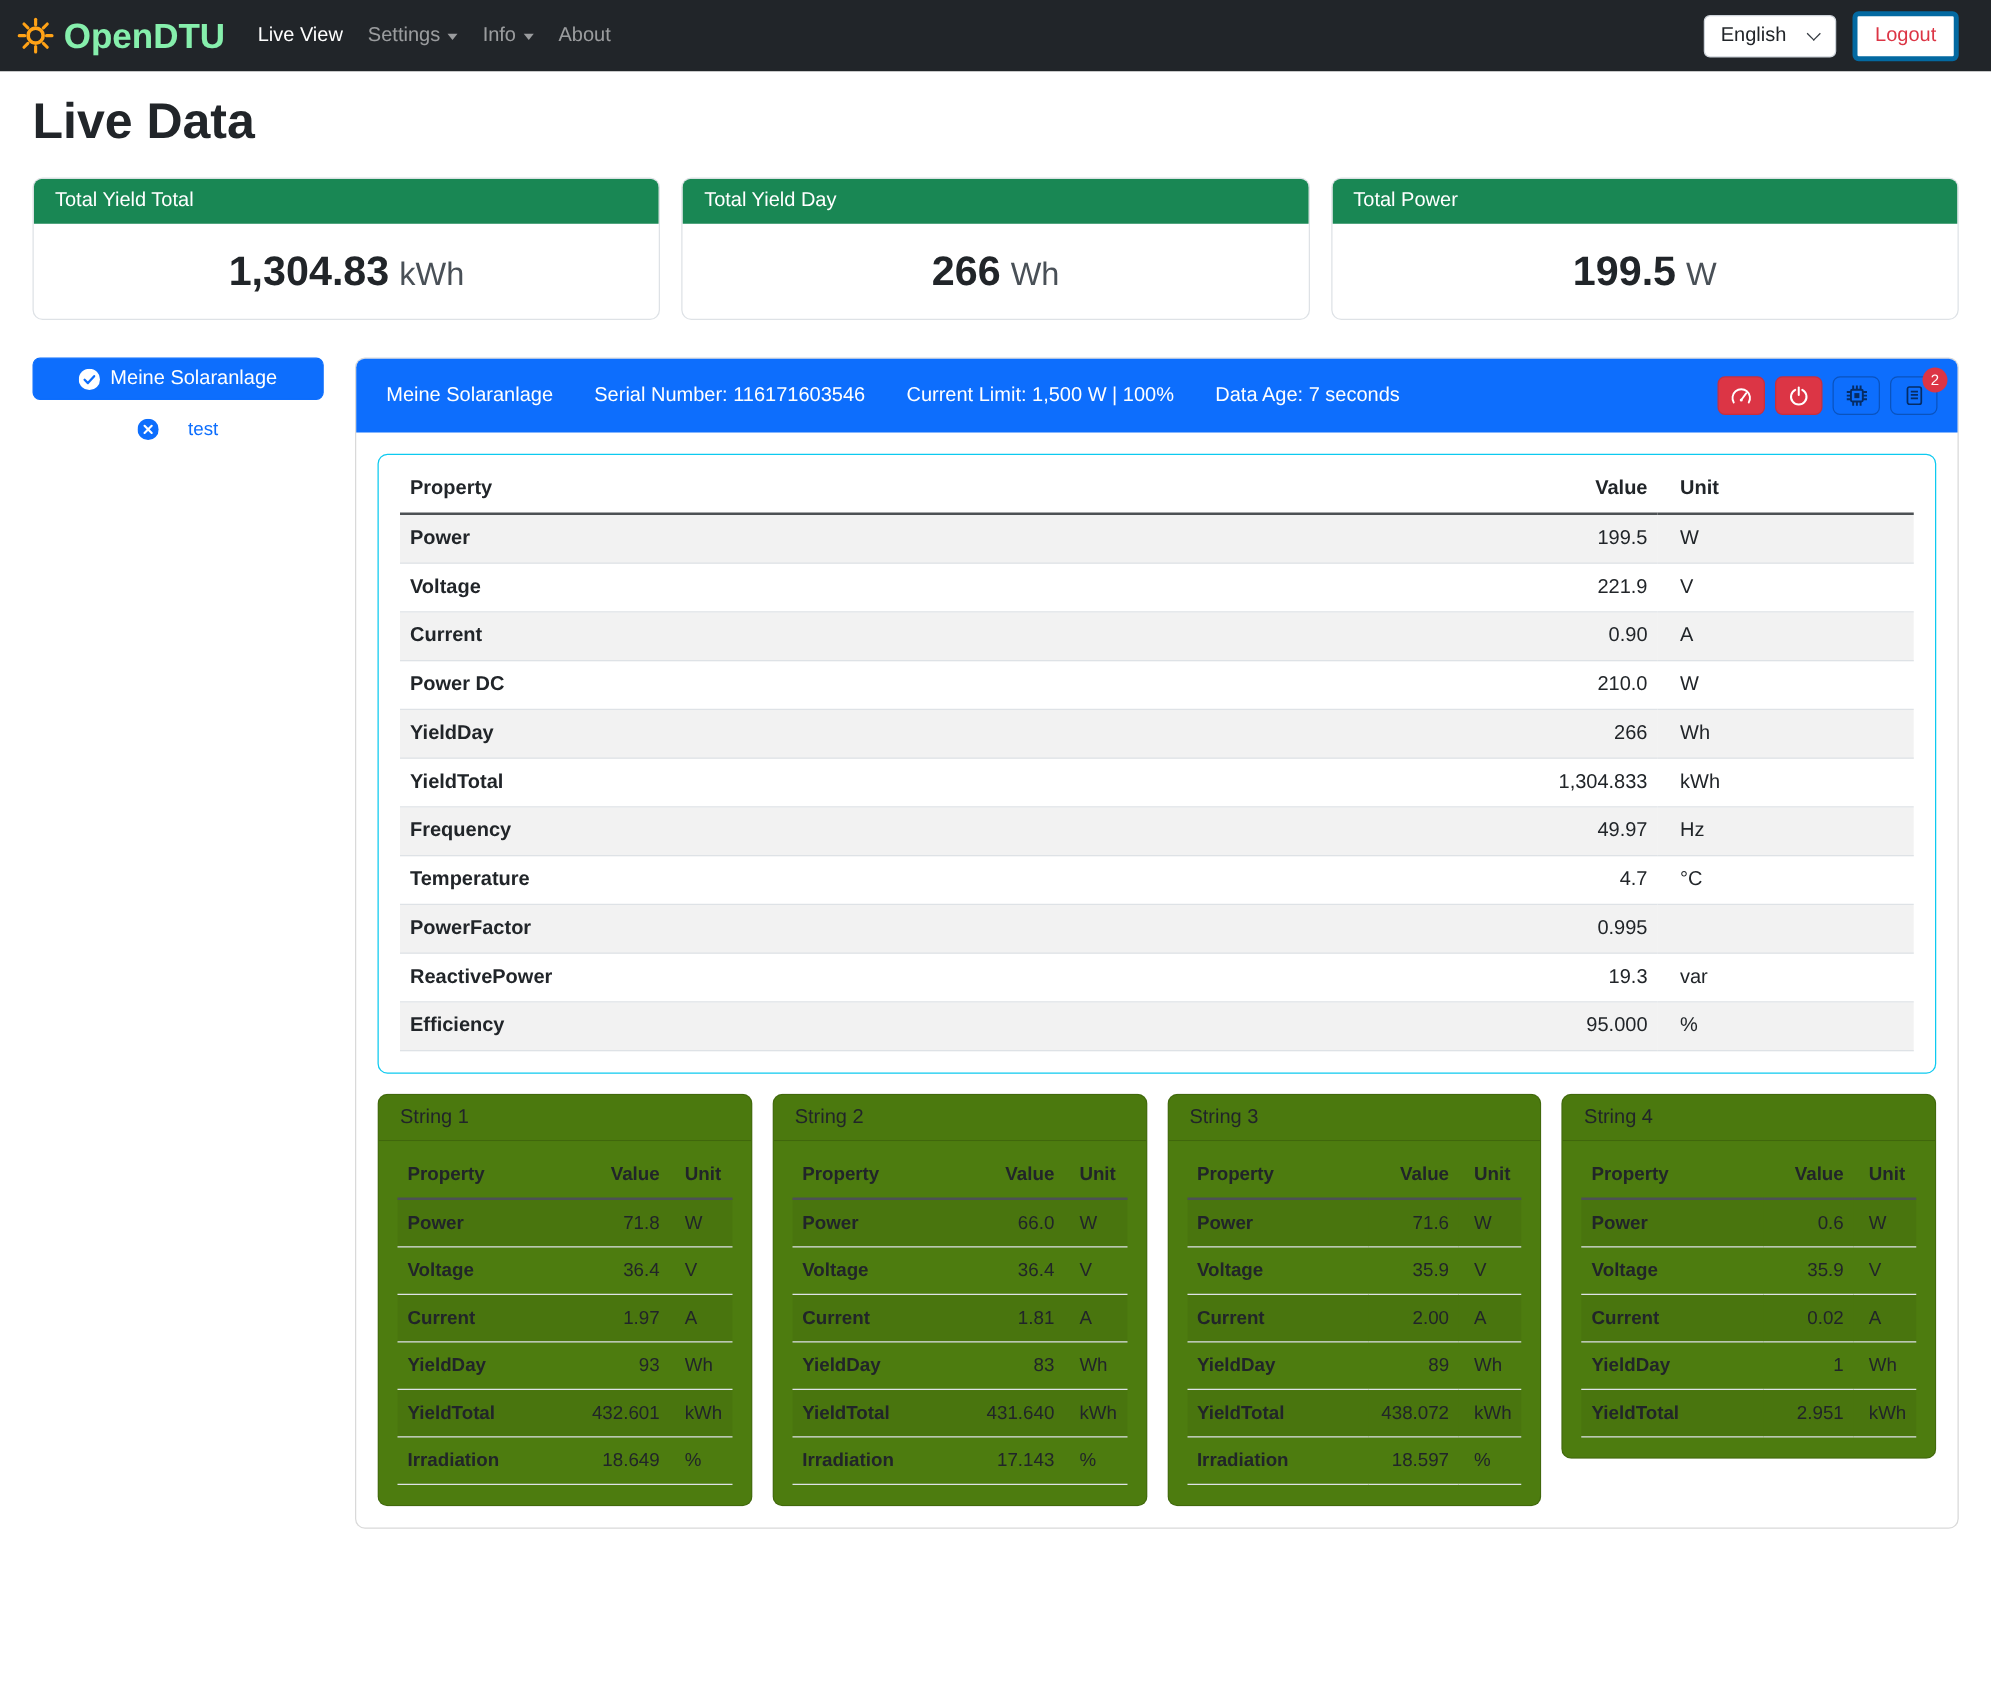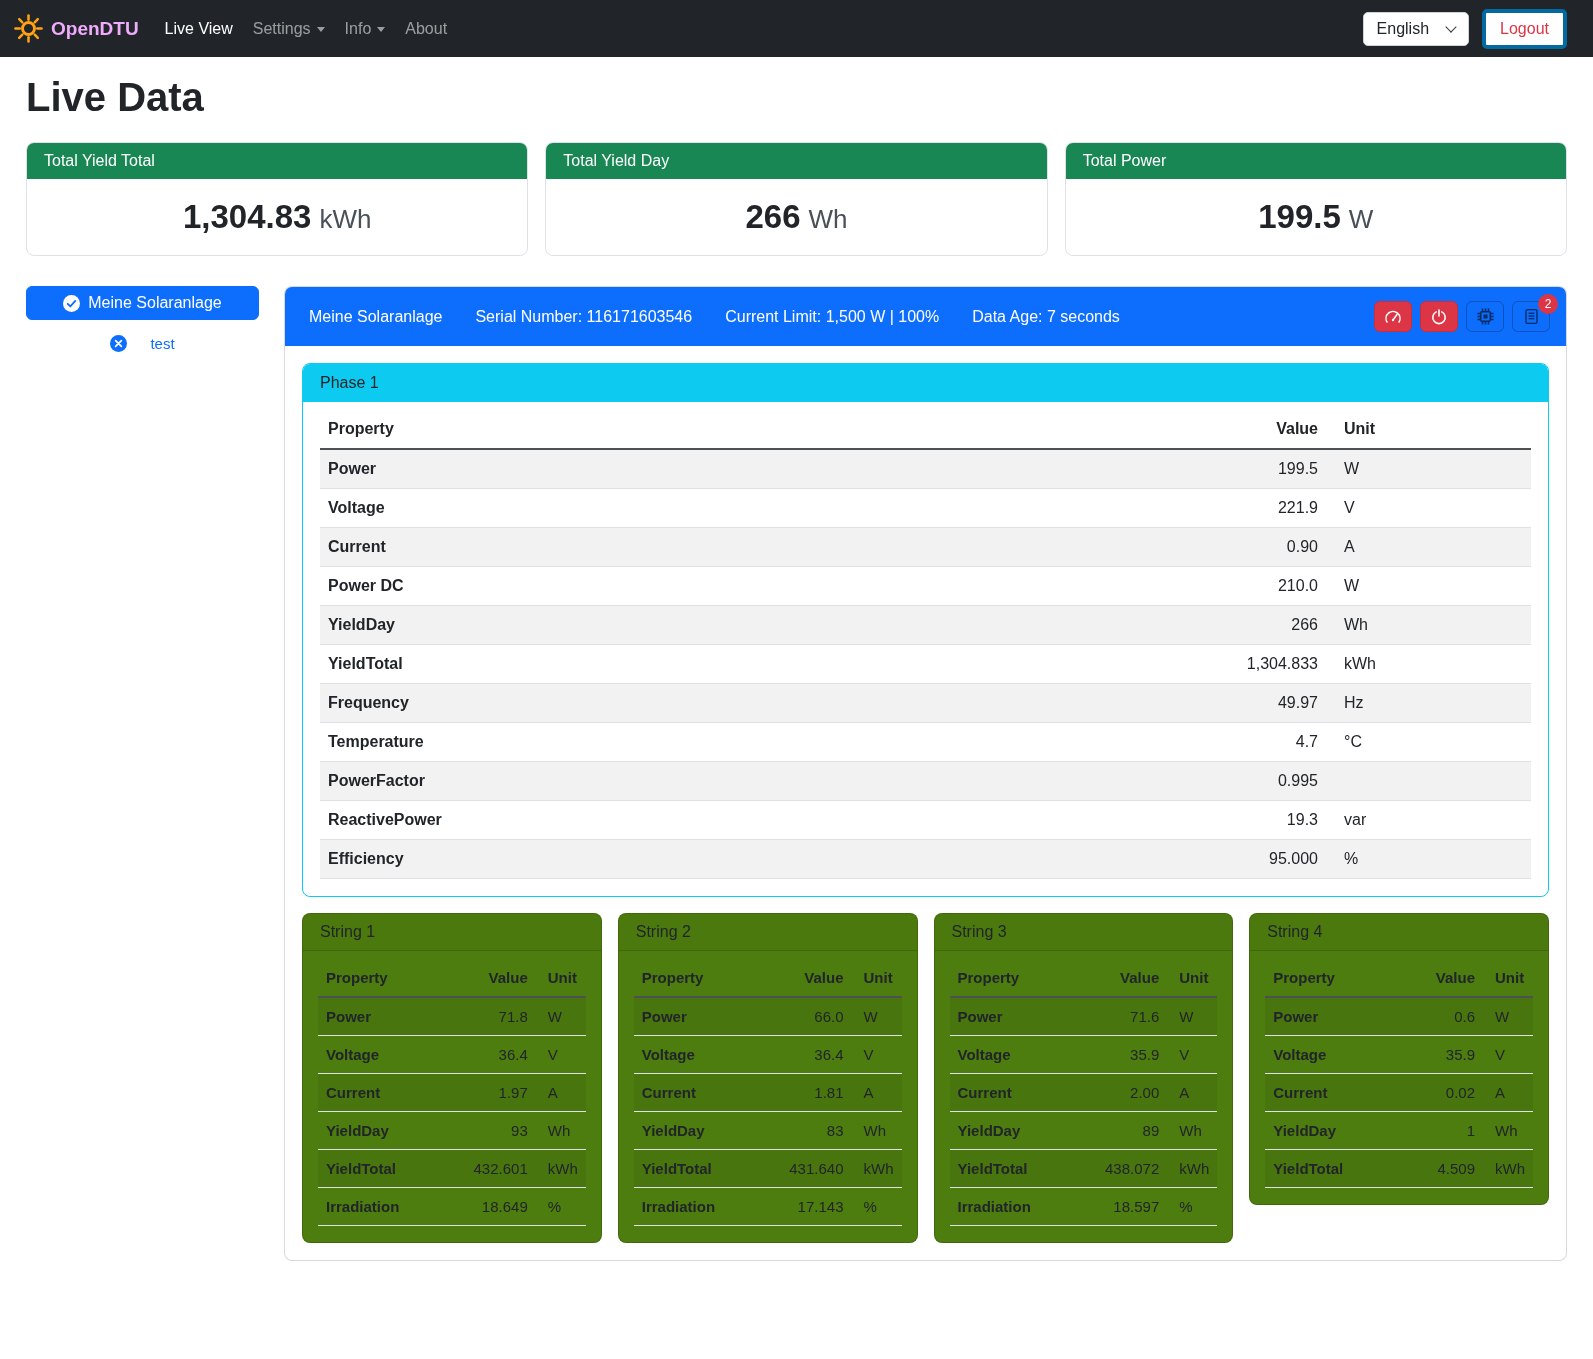"OpenDTU" .brand { color: #f0abfc -> #86efac; font-size: 19px -> 28px }
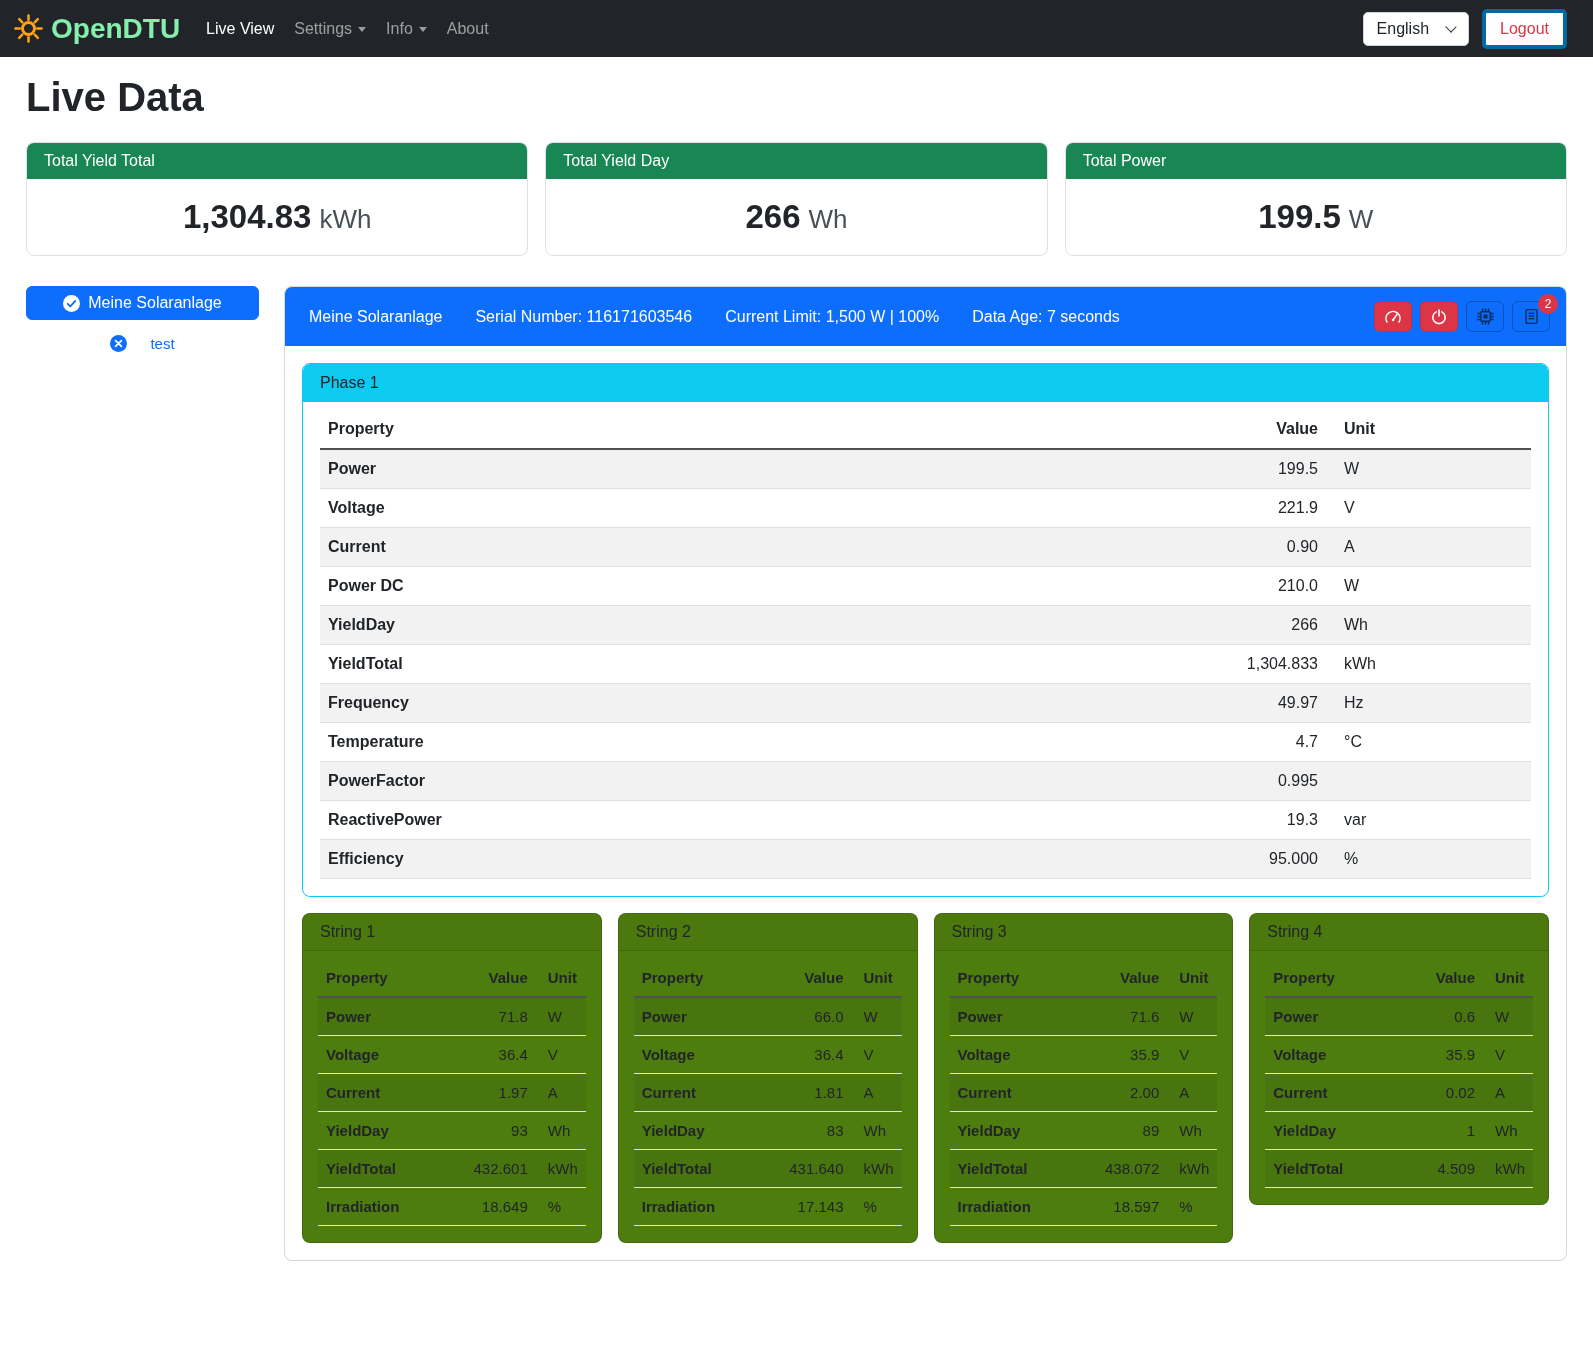"Phase 1" div.phase-header { html: <div>Phase 1</div> -> none }
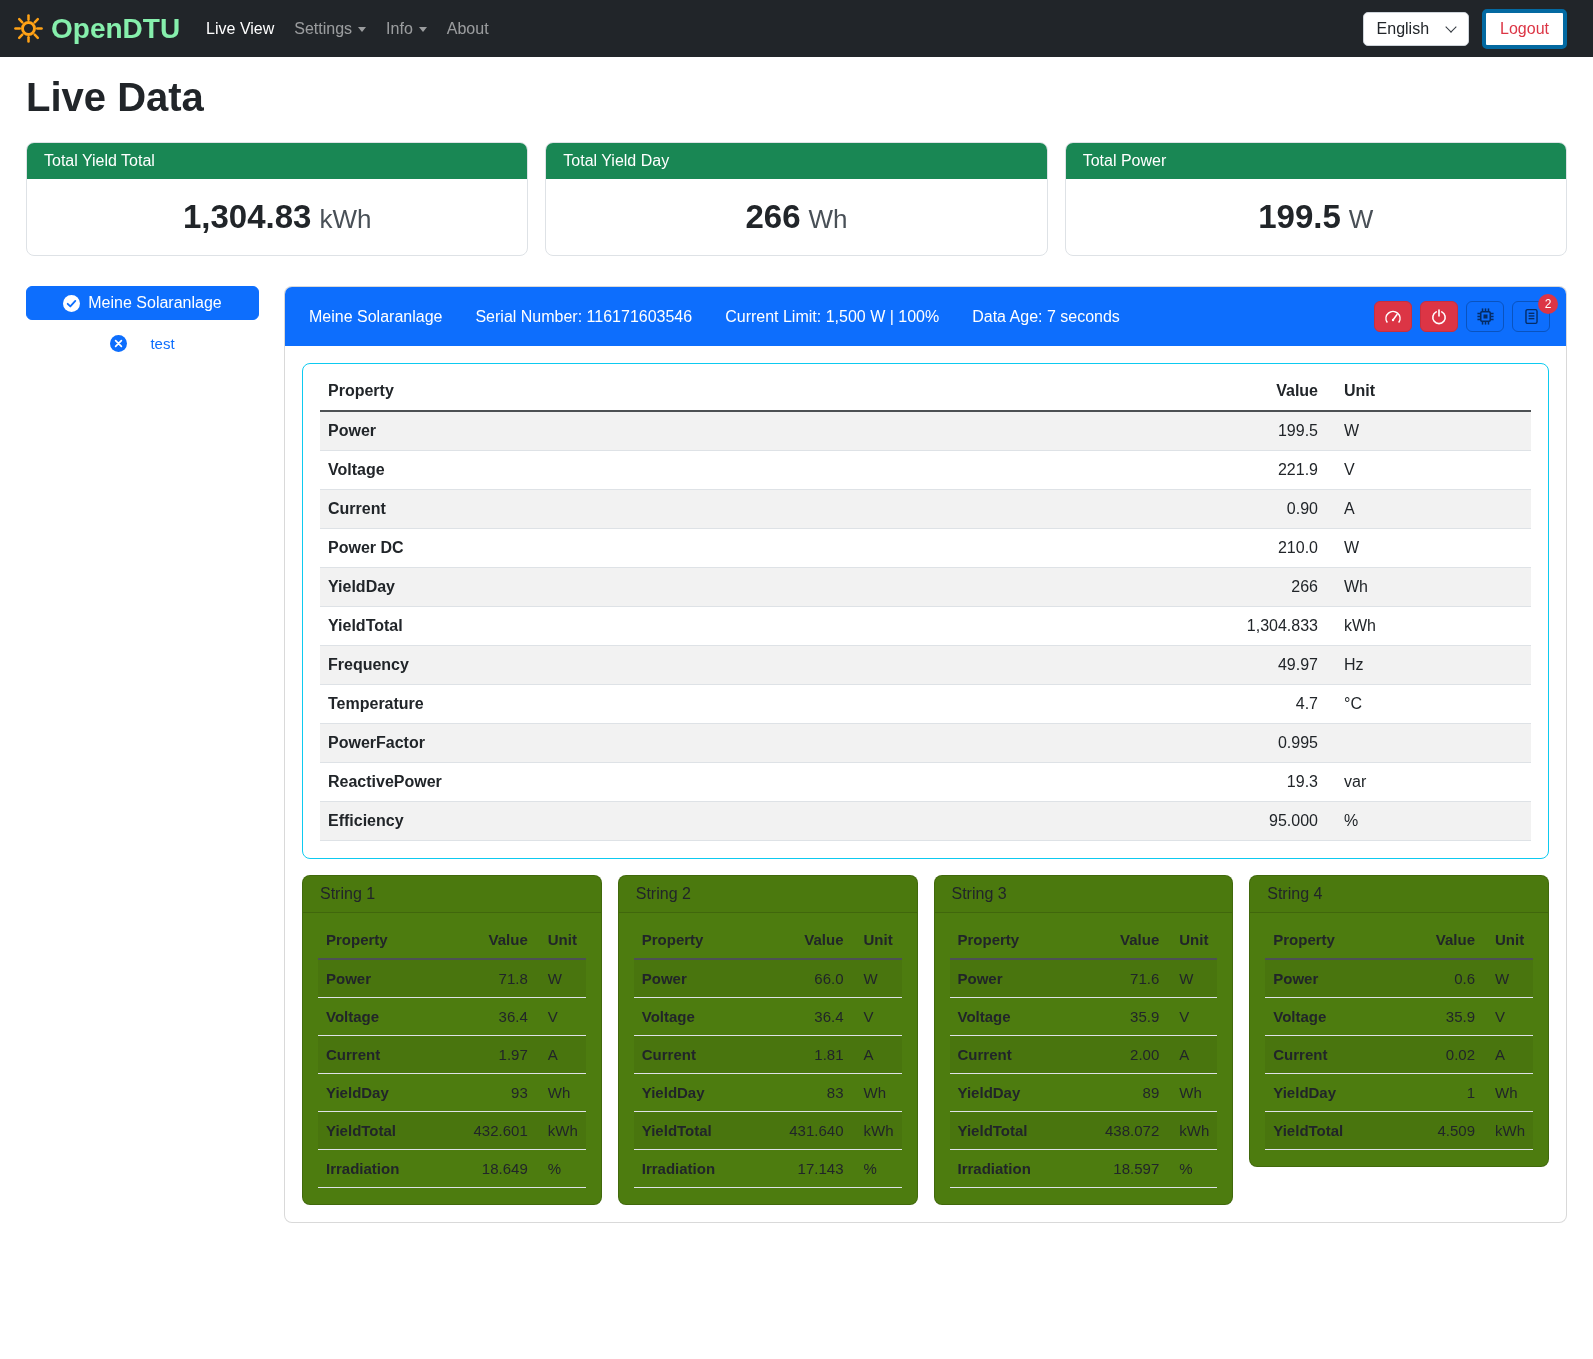"4.509" td.val { text: 4.509 -> 2.951 }
